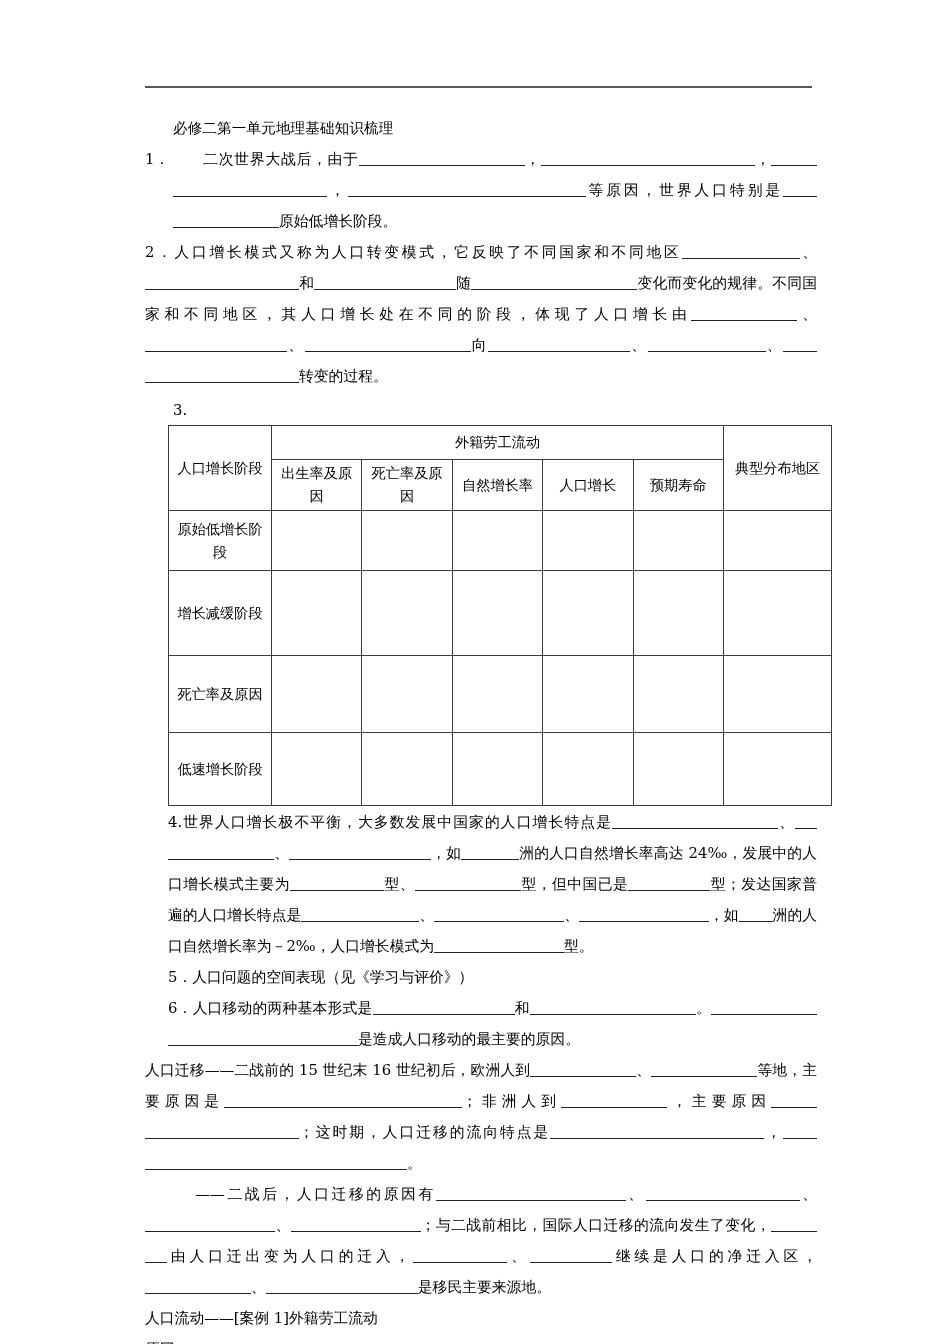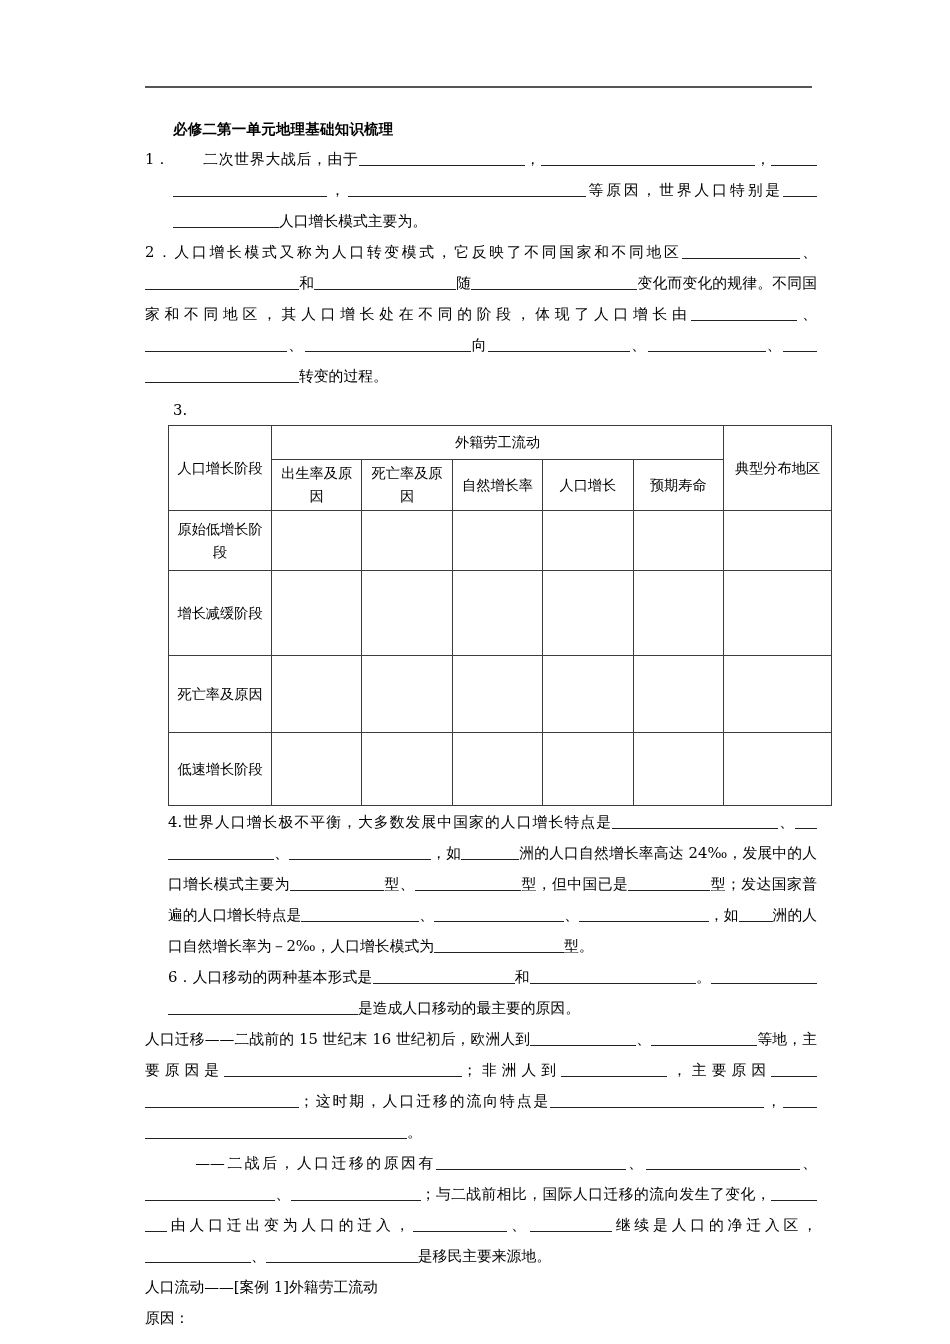"必修二第一单元地理基础知识梳理" .doc-title { font-weight: bold -> normal }
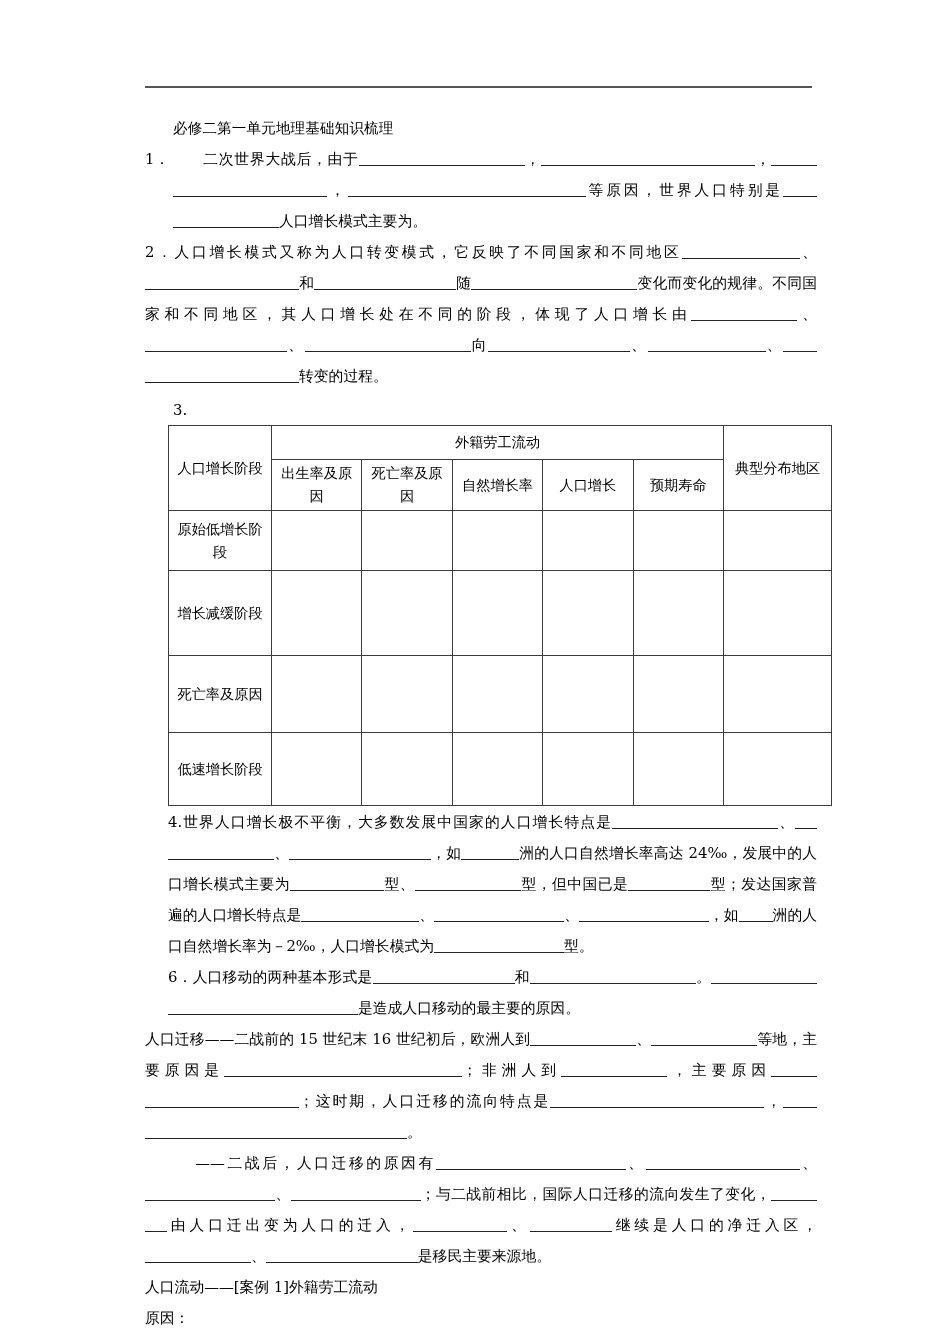"人口增长模式主要为。" span { text: 人口增长模式主要为 -> 原始低增长阶段 }
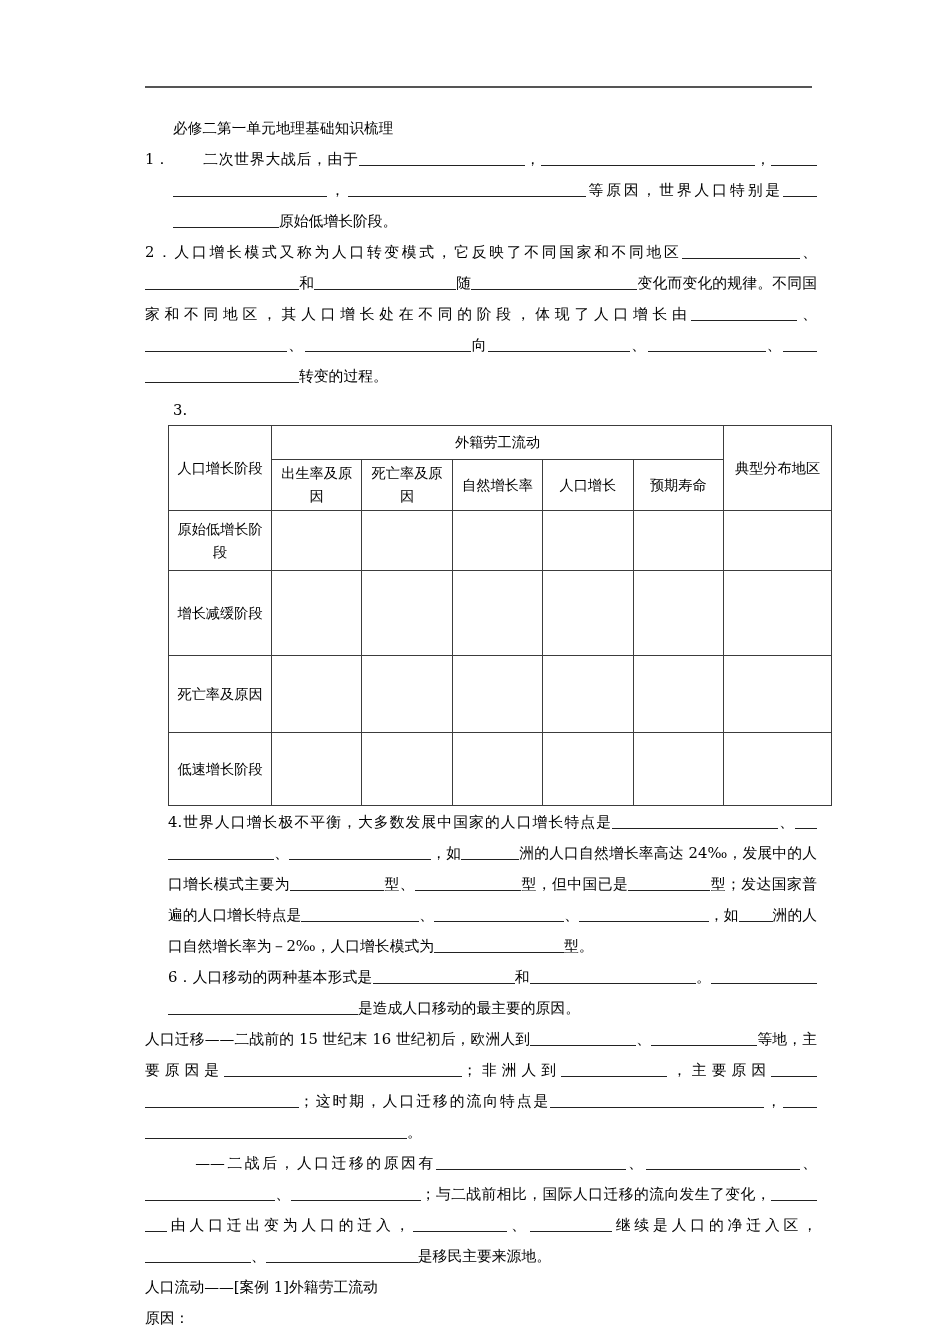"5．人口问题的空间表现（见《学习与评价》）" div.item { html: none -> <div> <span>5．</span><span>人口问题的空间表现（见《学习与评价》）</span> </div> }
